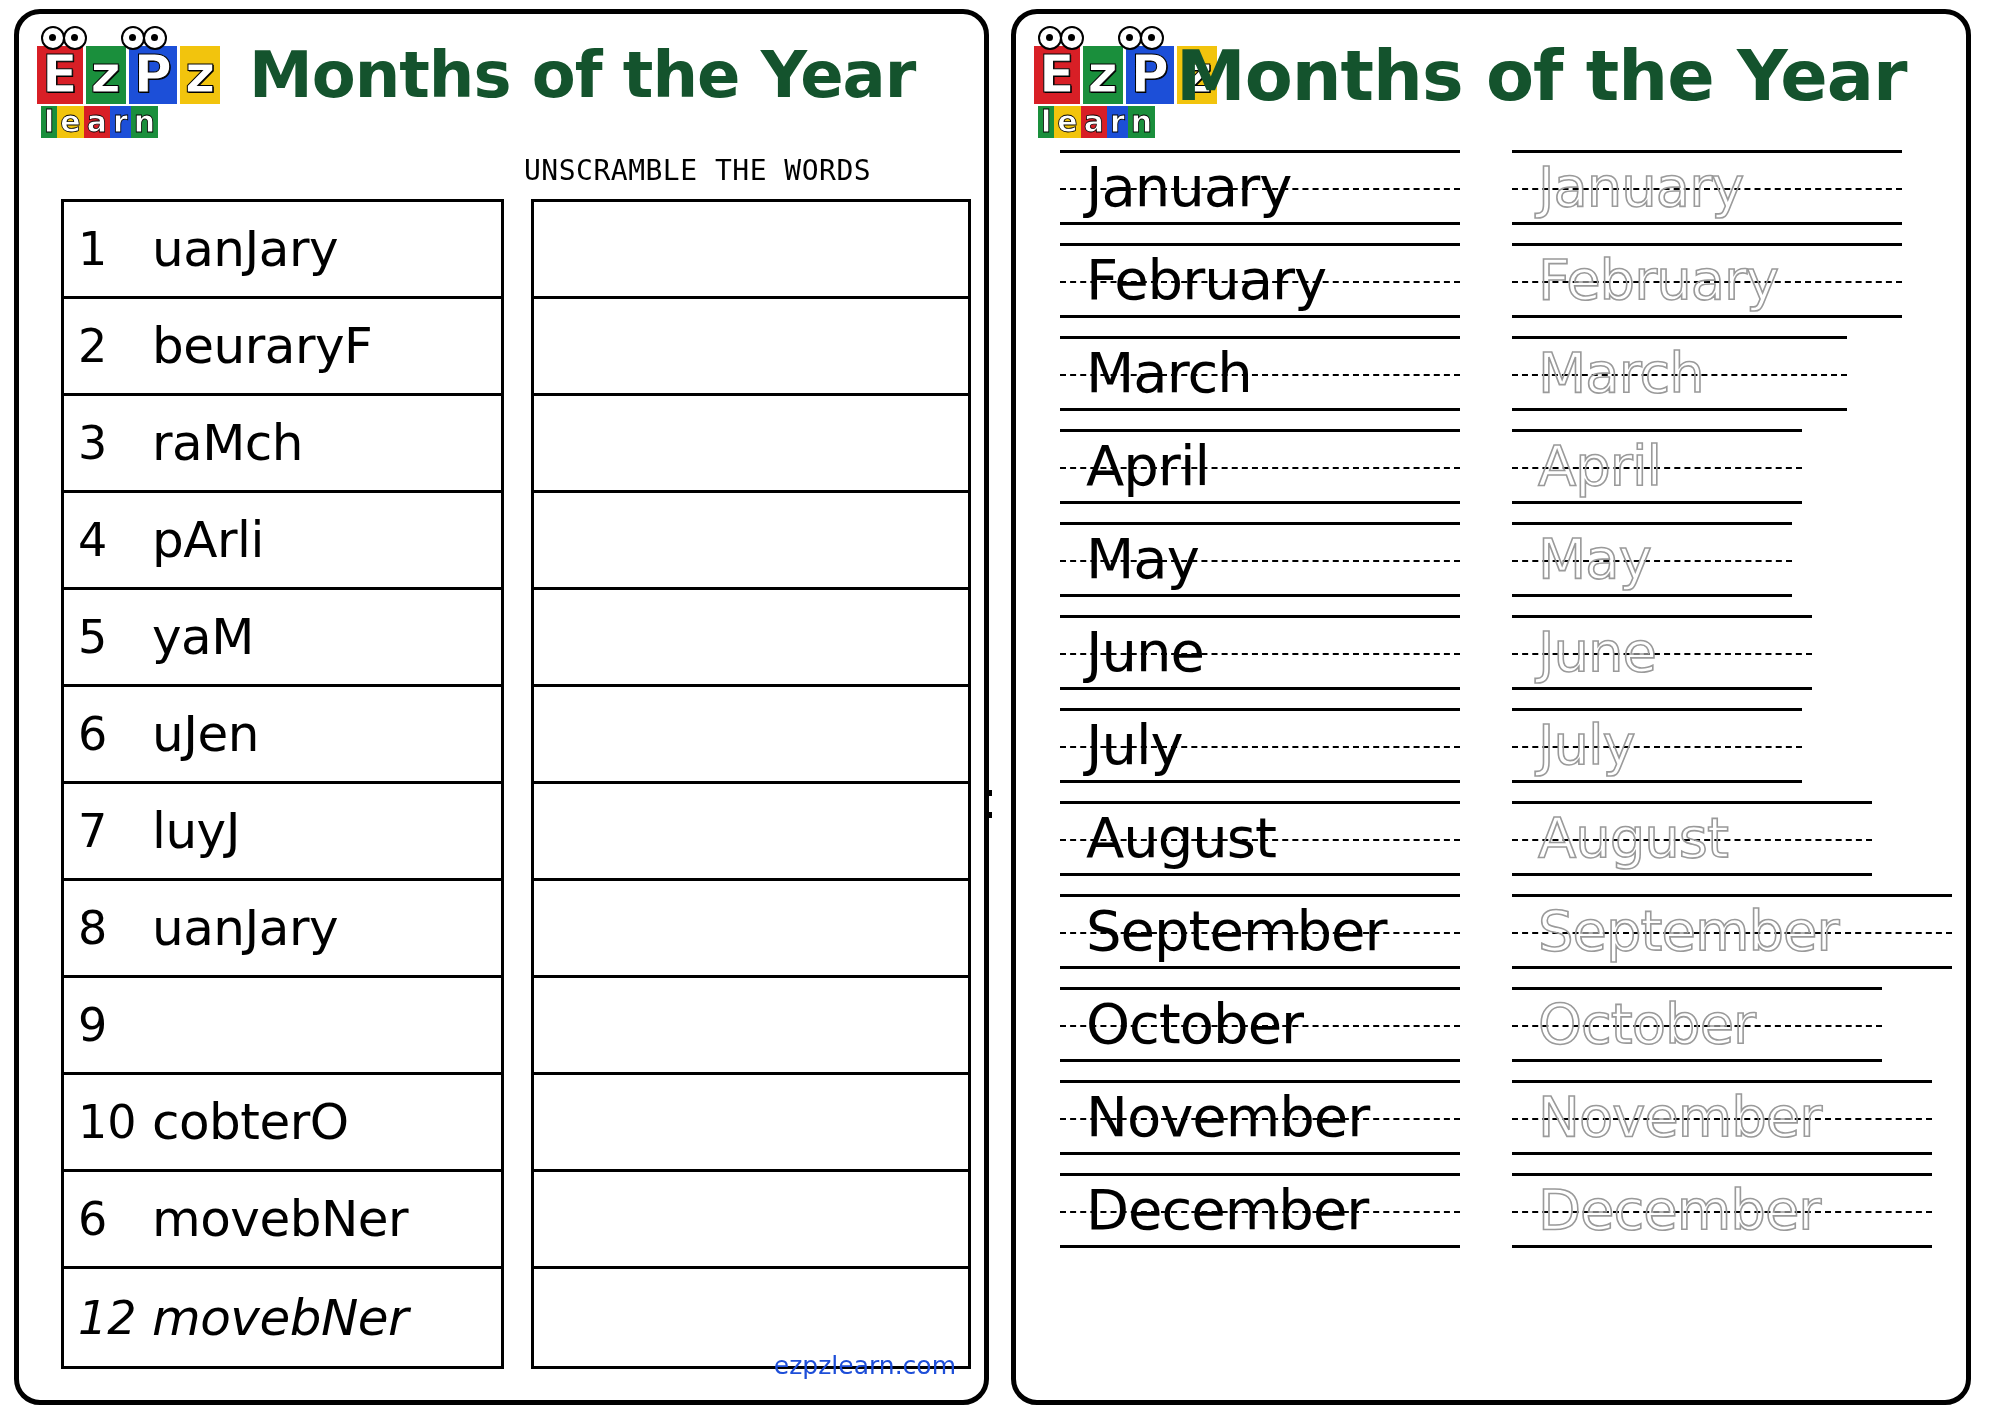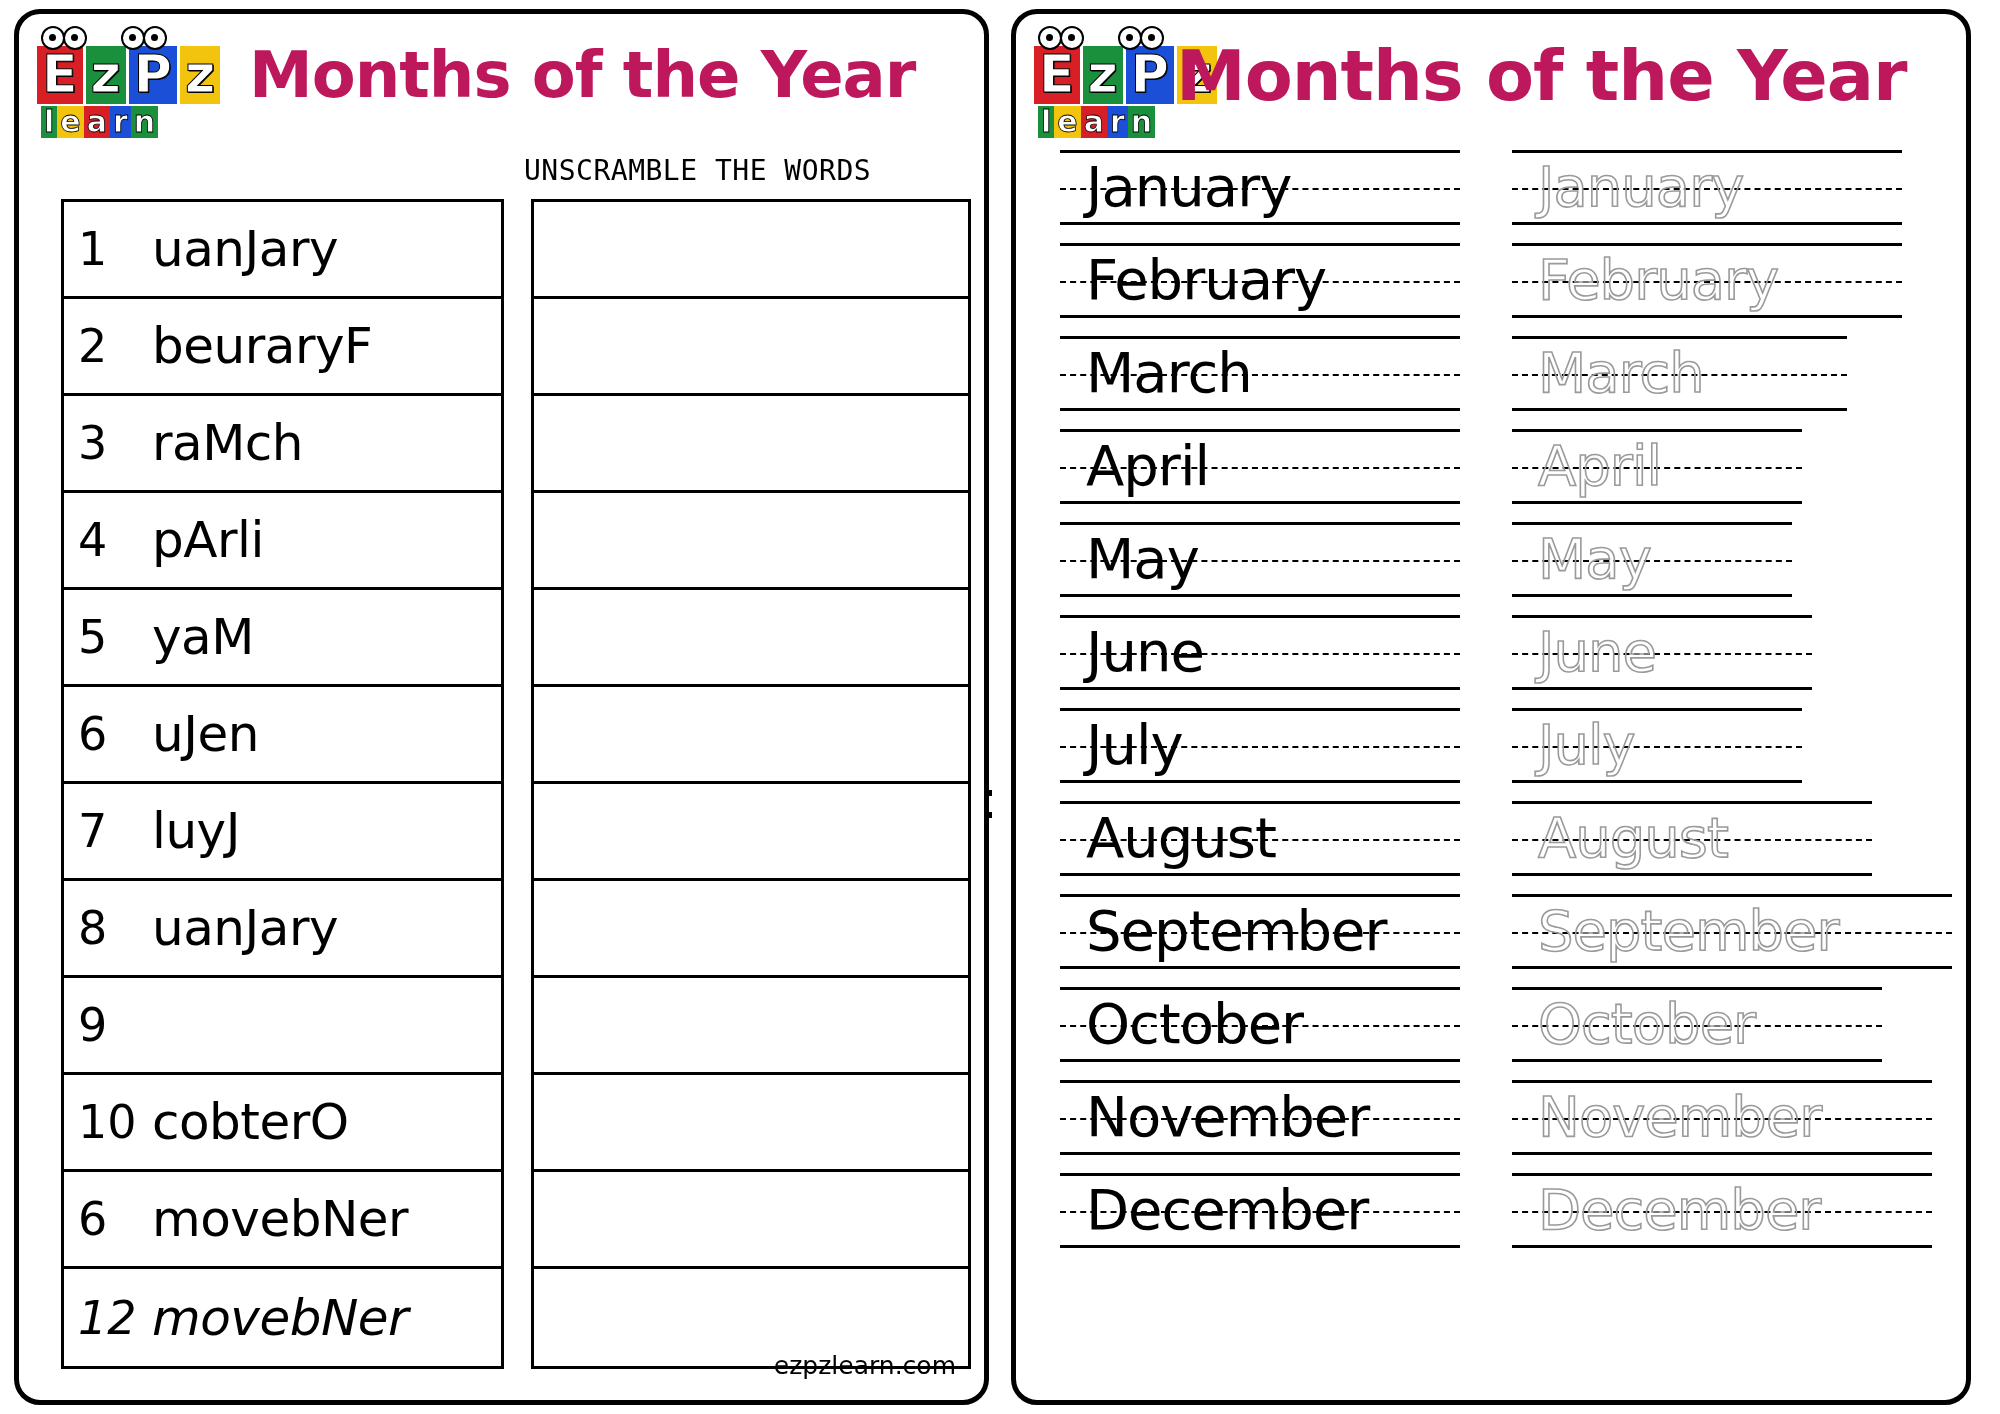"Months of the Year" .title { color: #be185d -> #14532d }
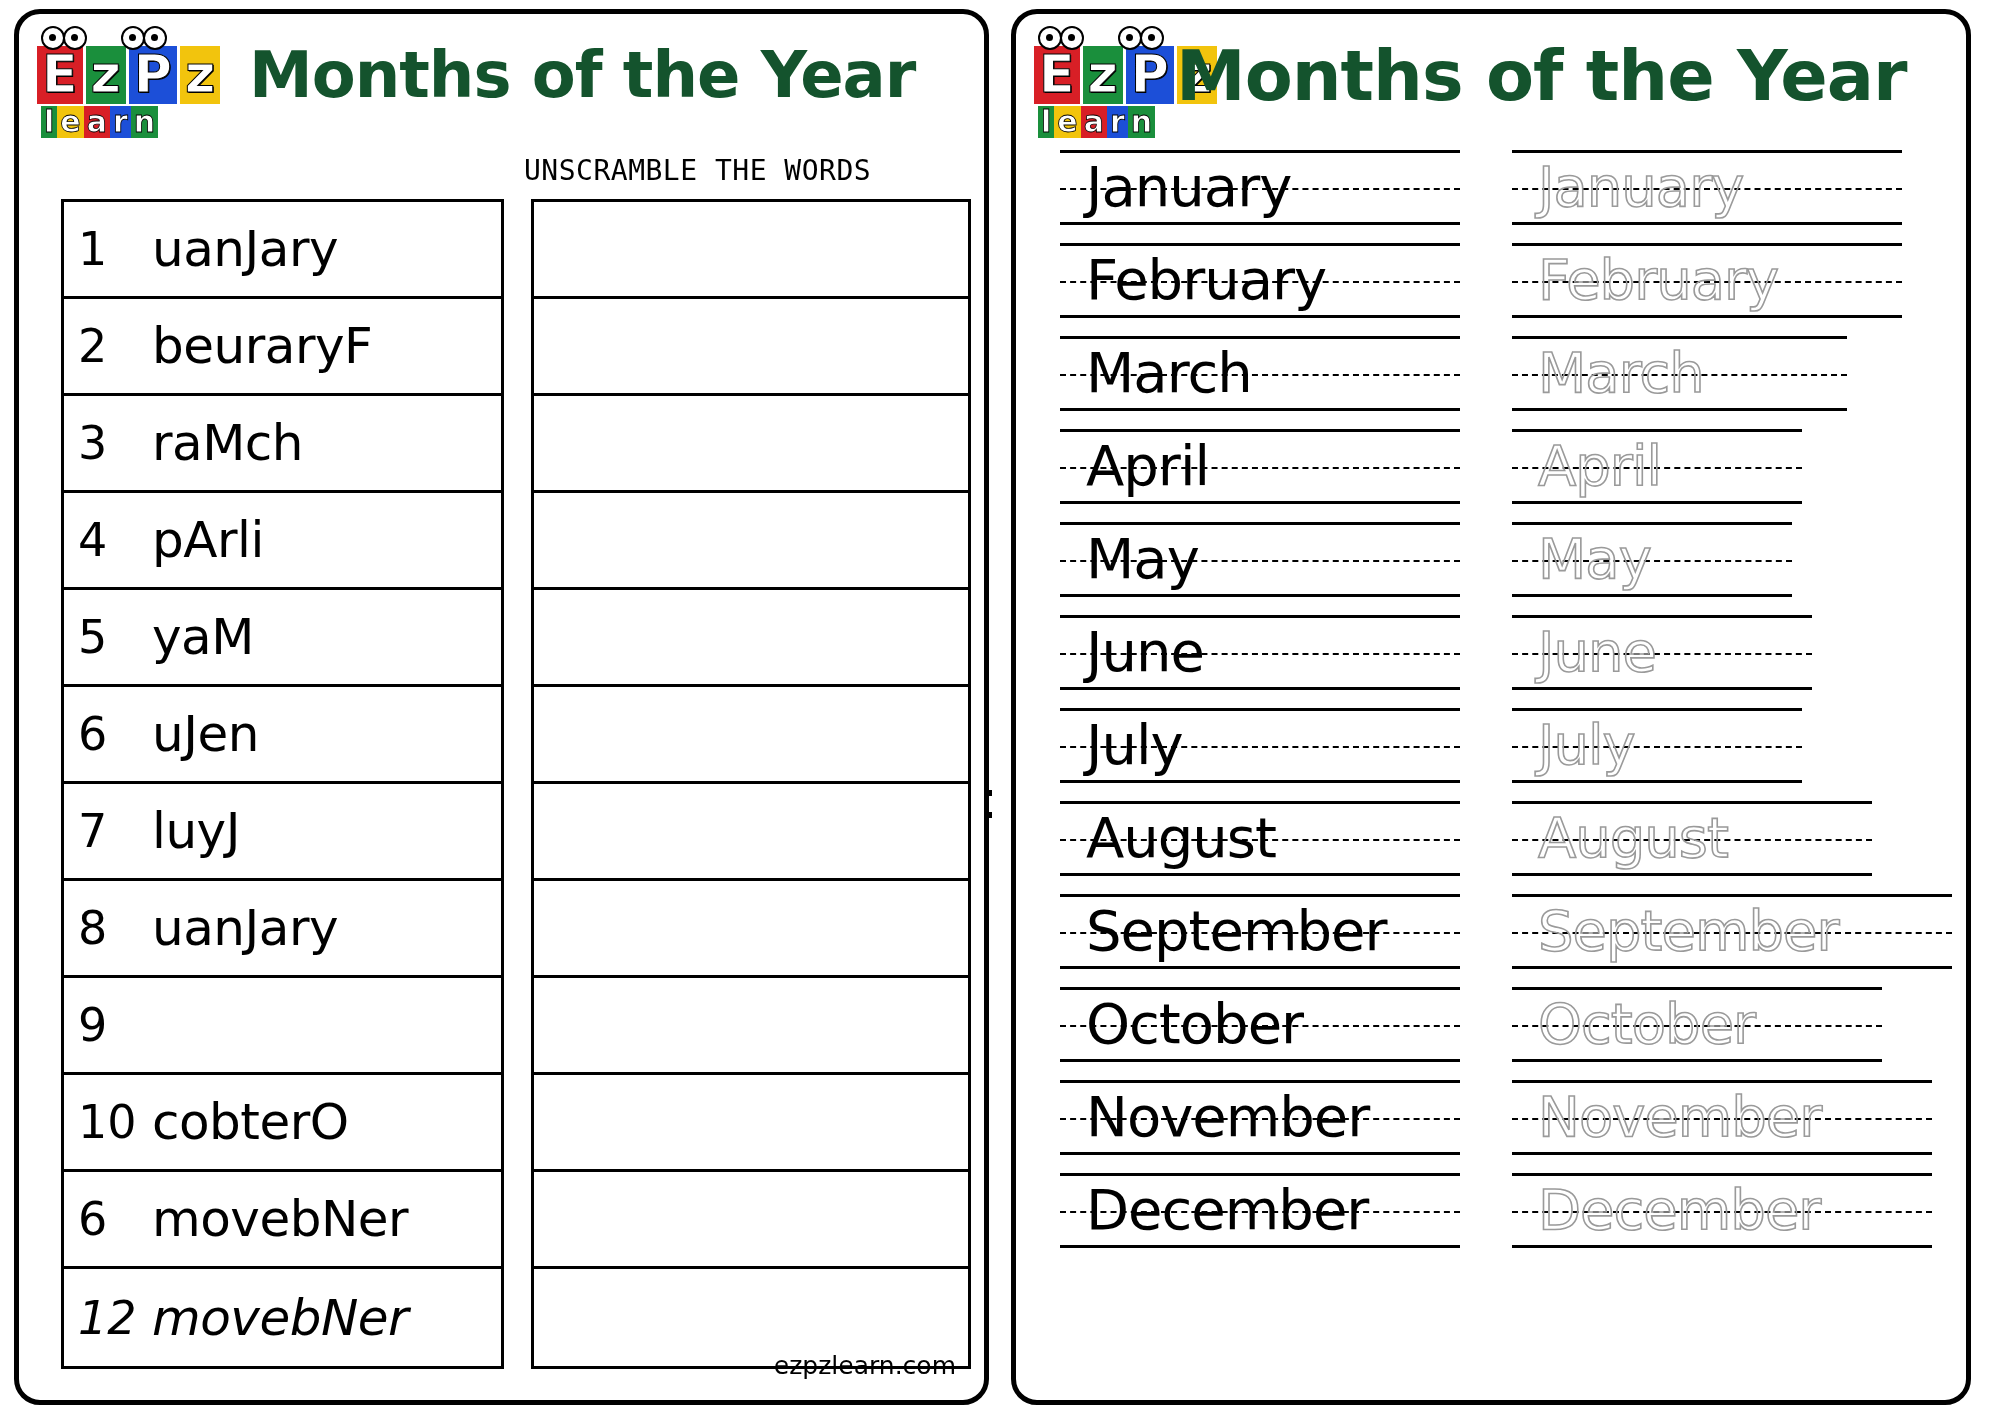"ezpzlearn.com" .footer { color: #000000 -> #1d4ed8 }
